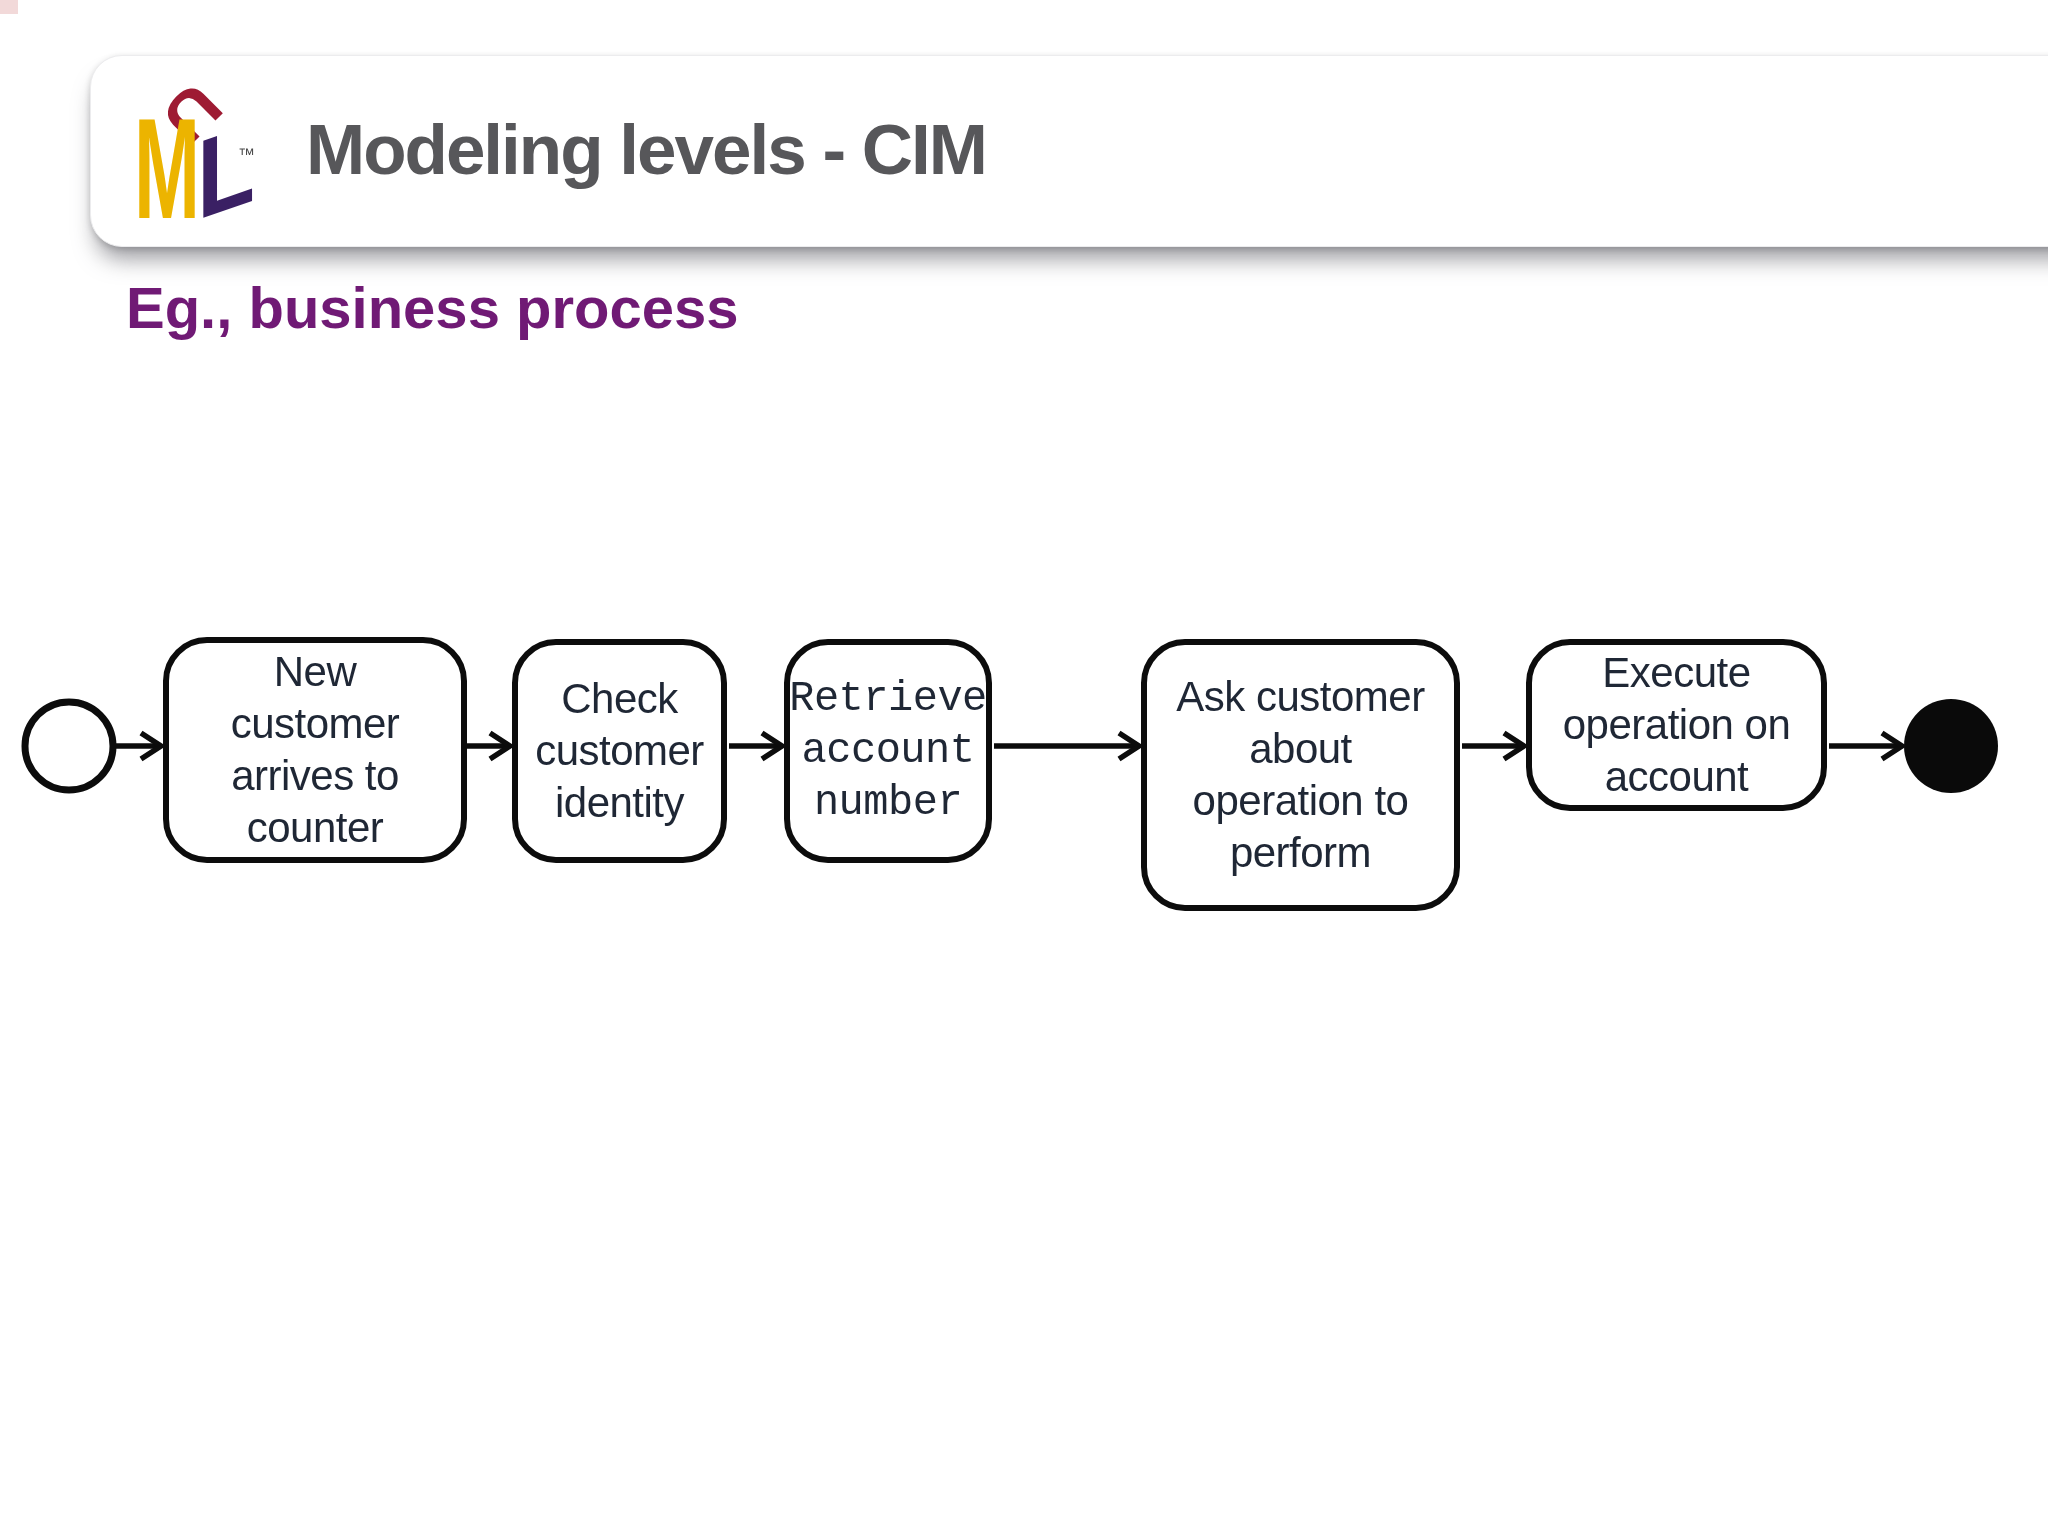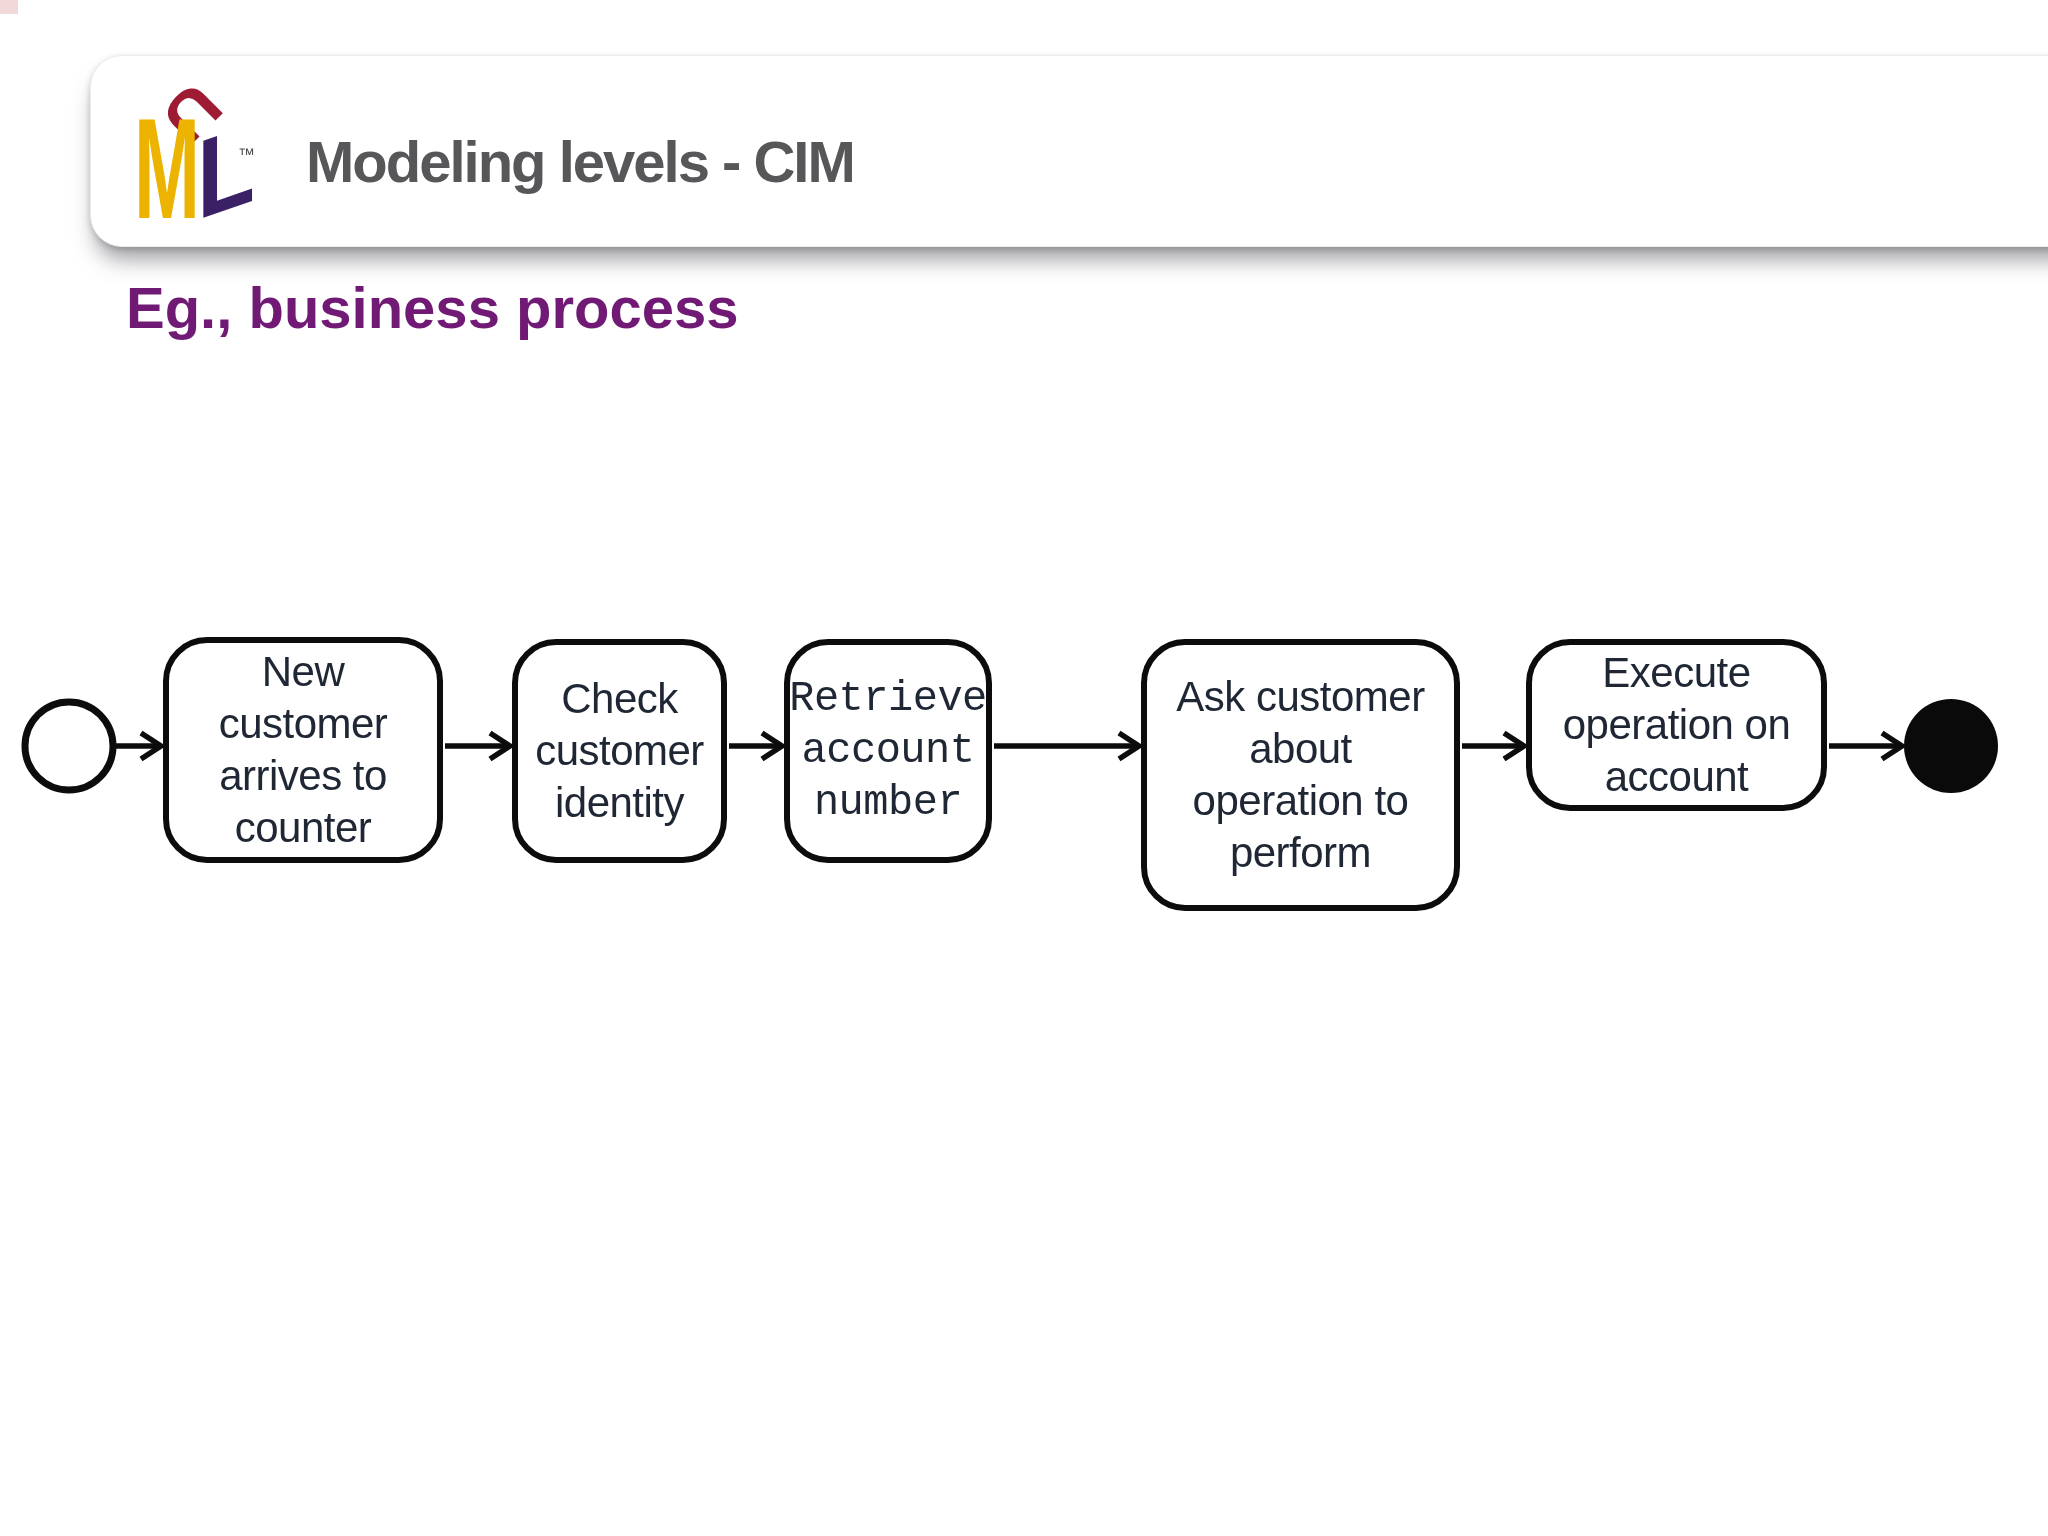"Modeling levels - CIM" .page-title { font-size: 58px -> 71px; margin-top: 12px -> none }
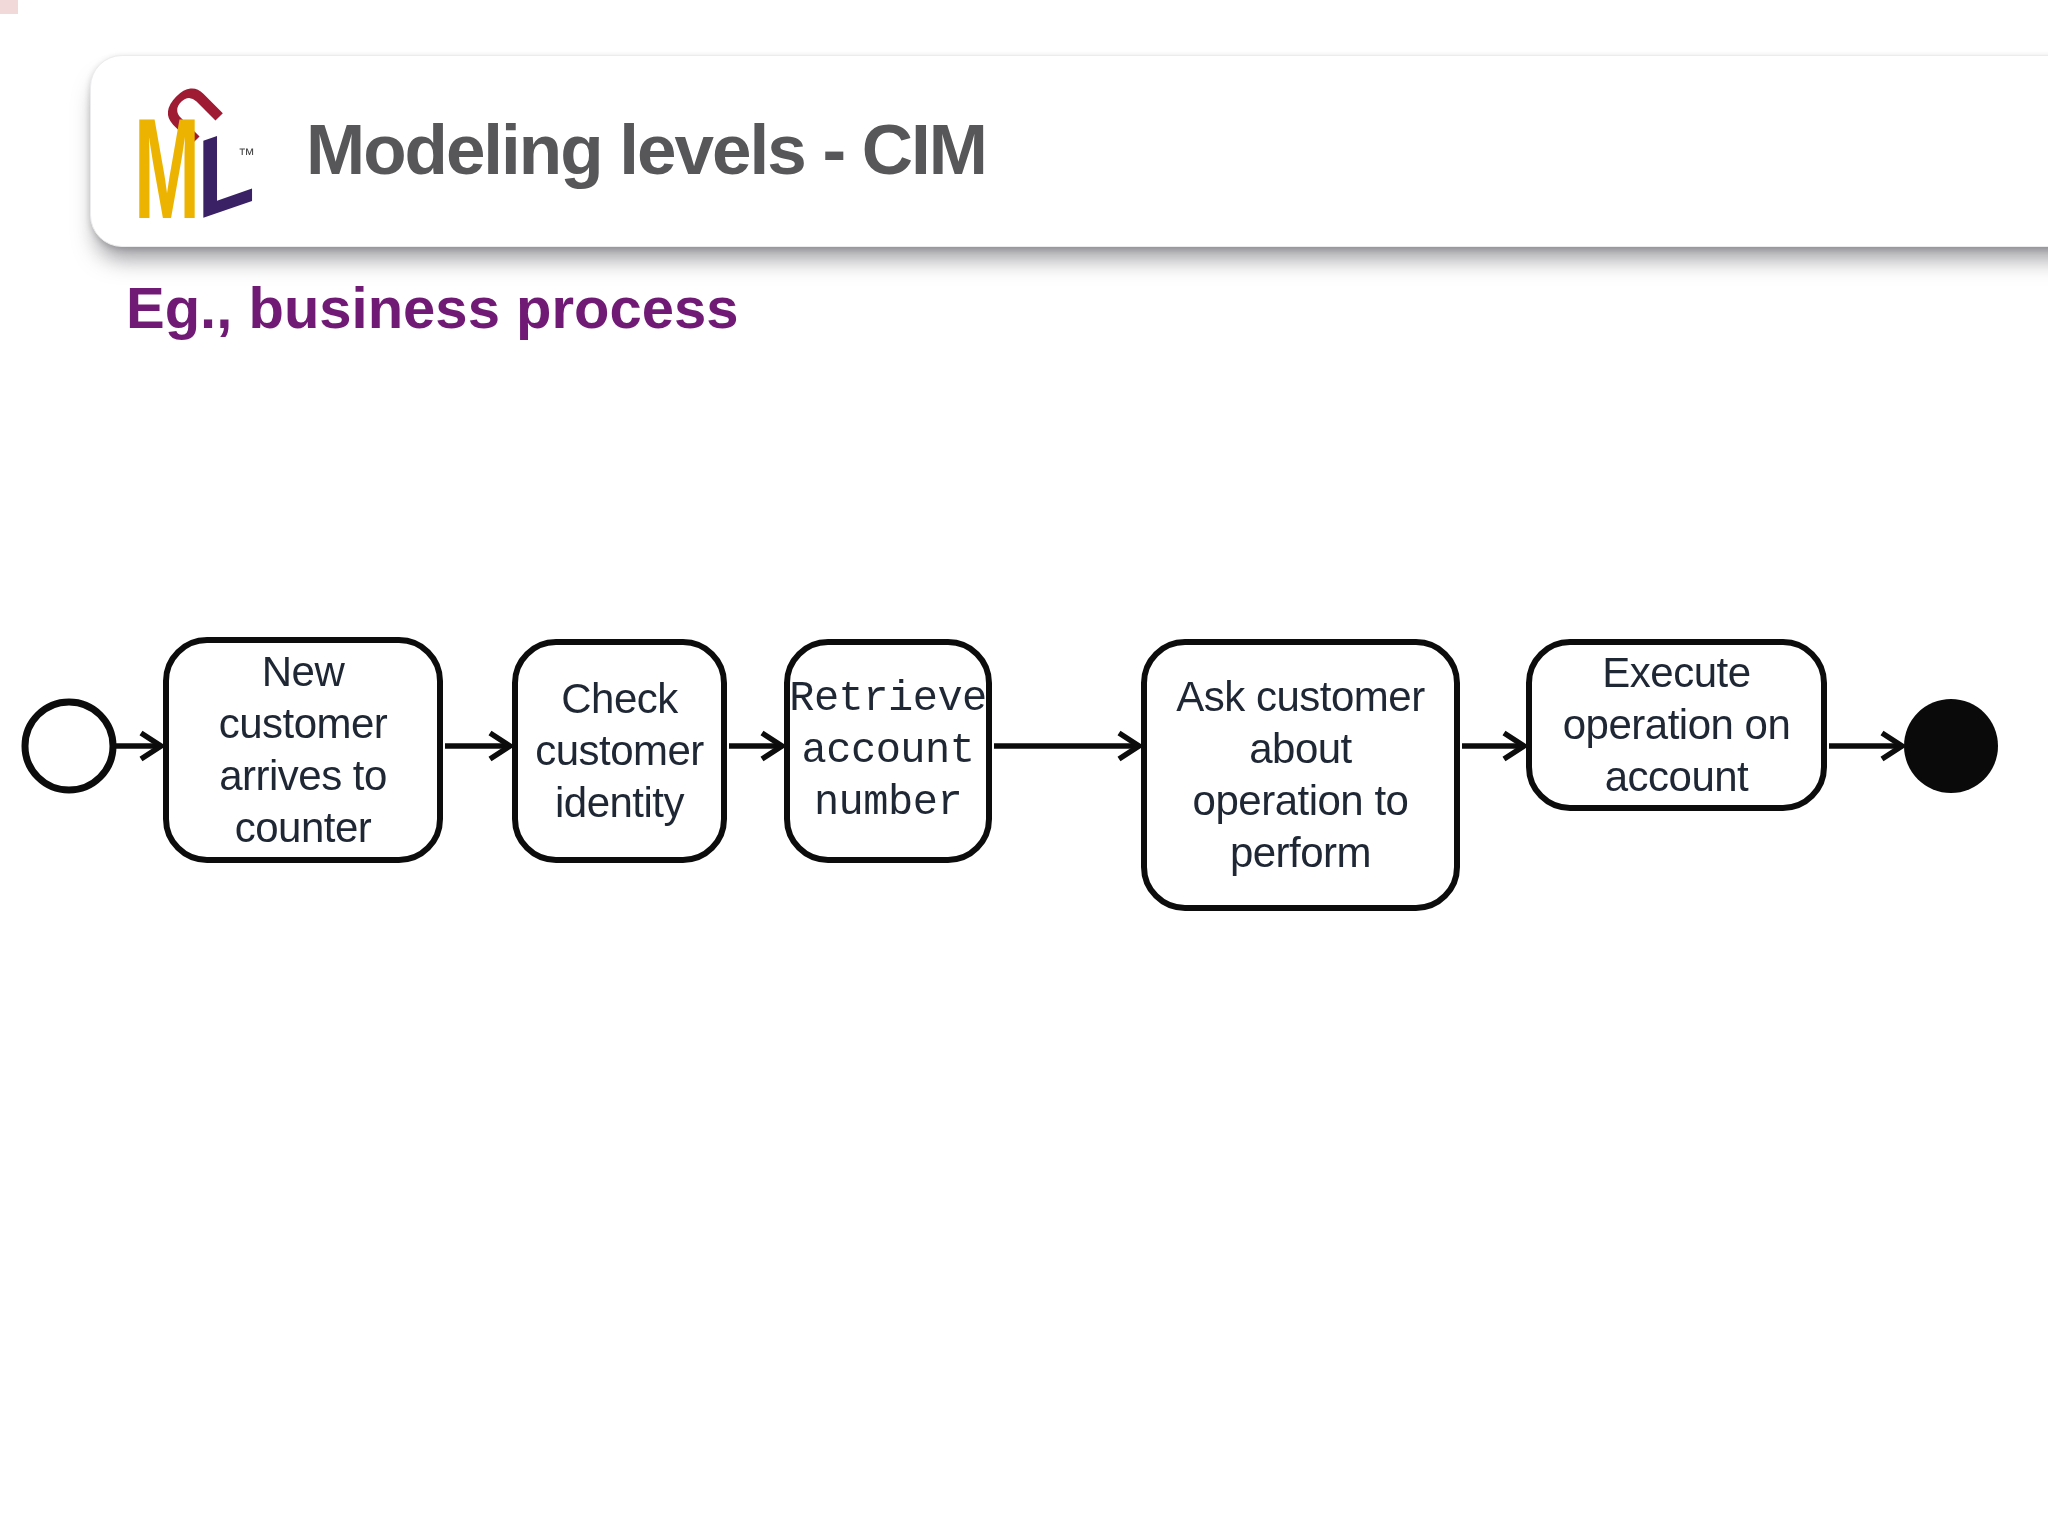"New" .box-1 { width: 280px -> 304px }
